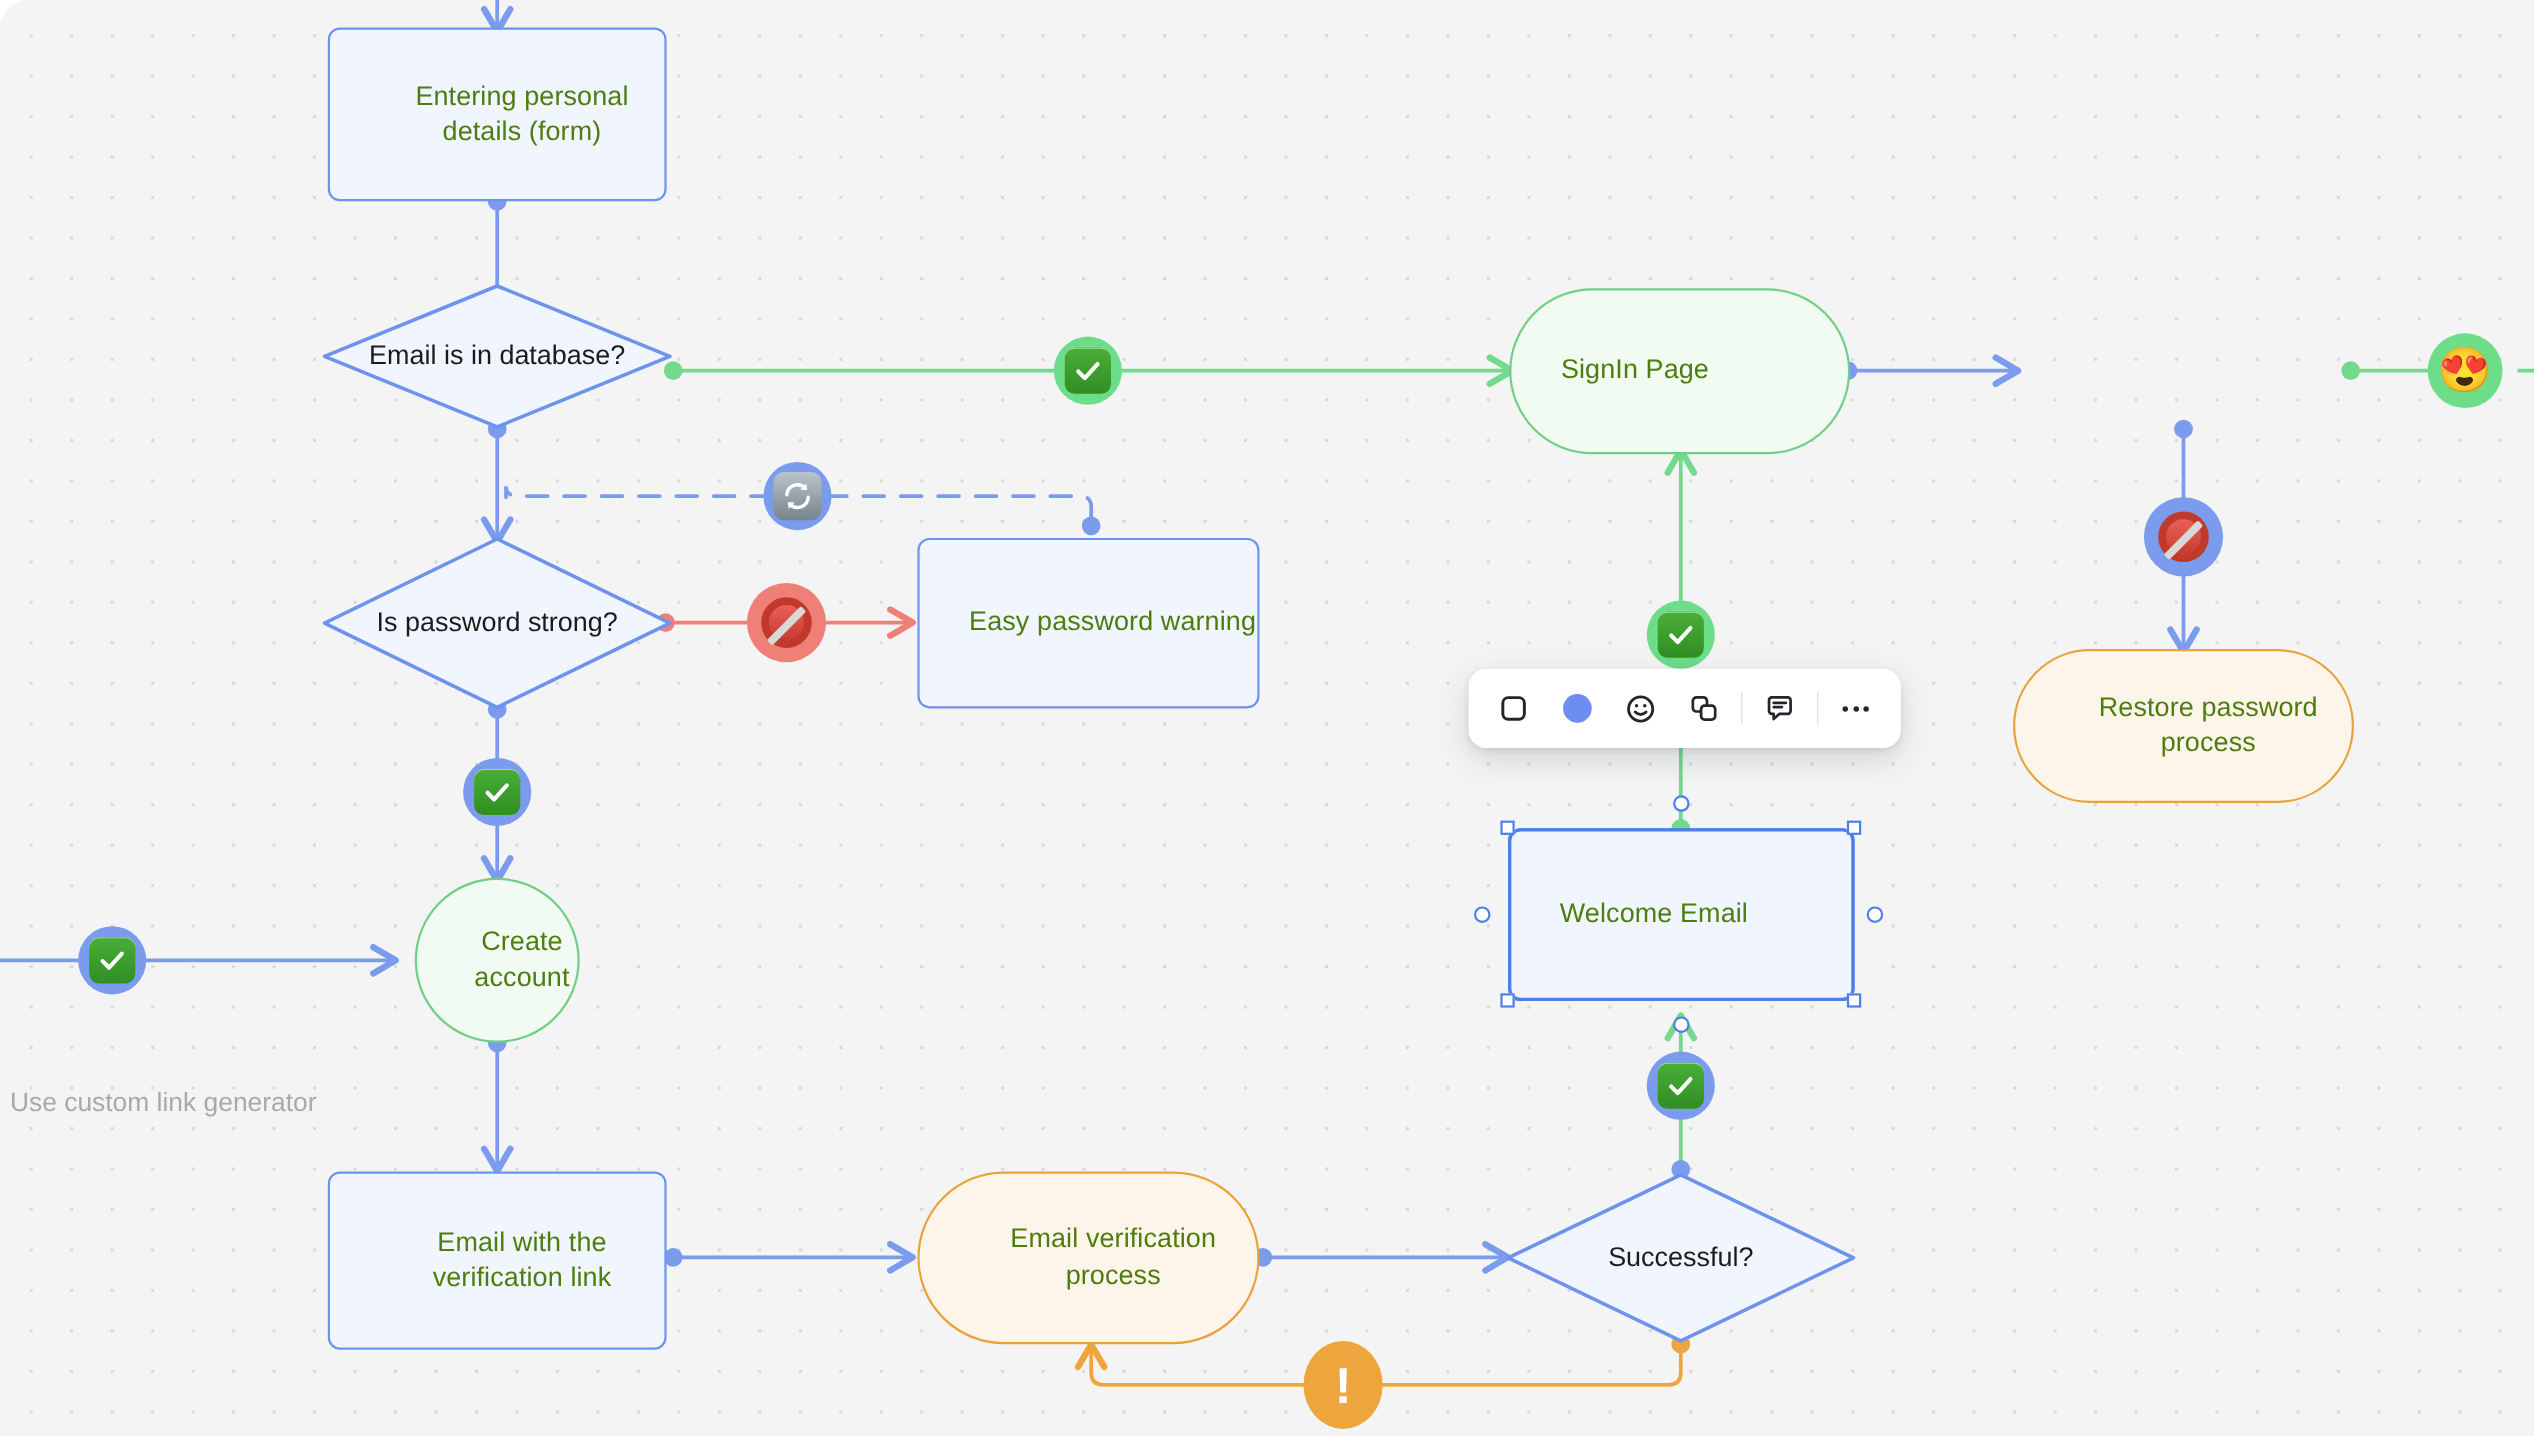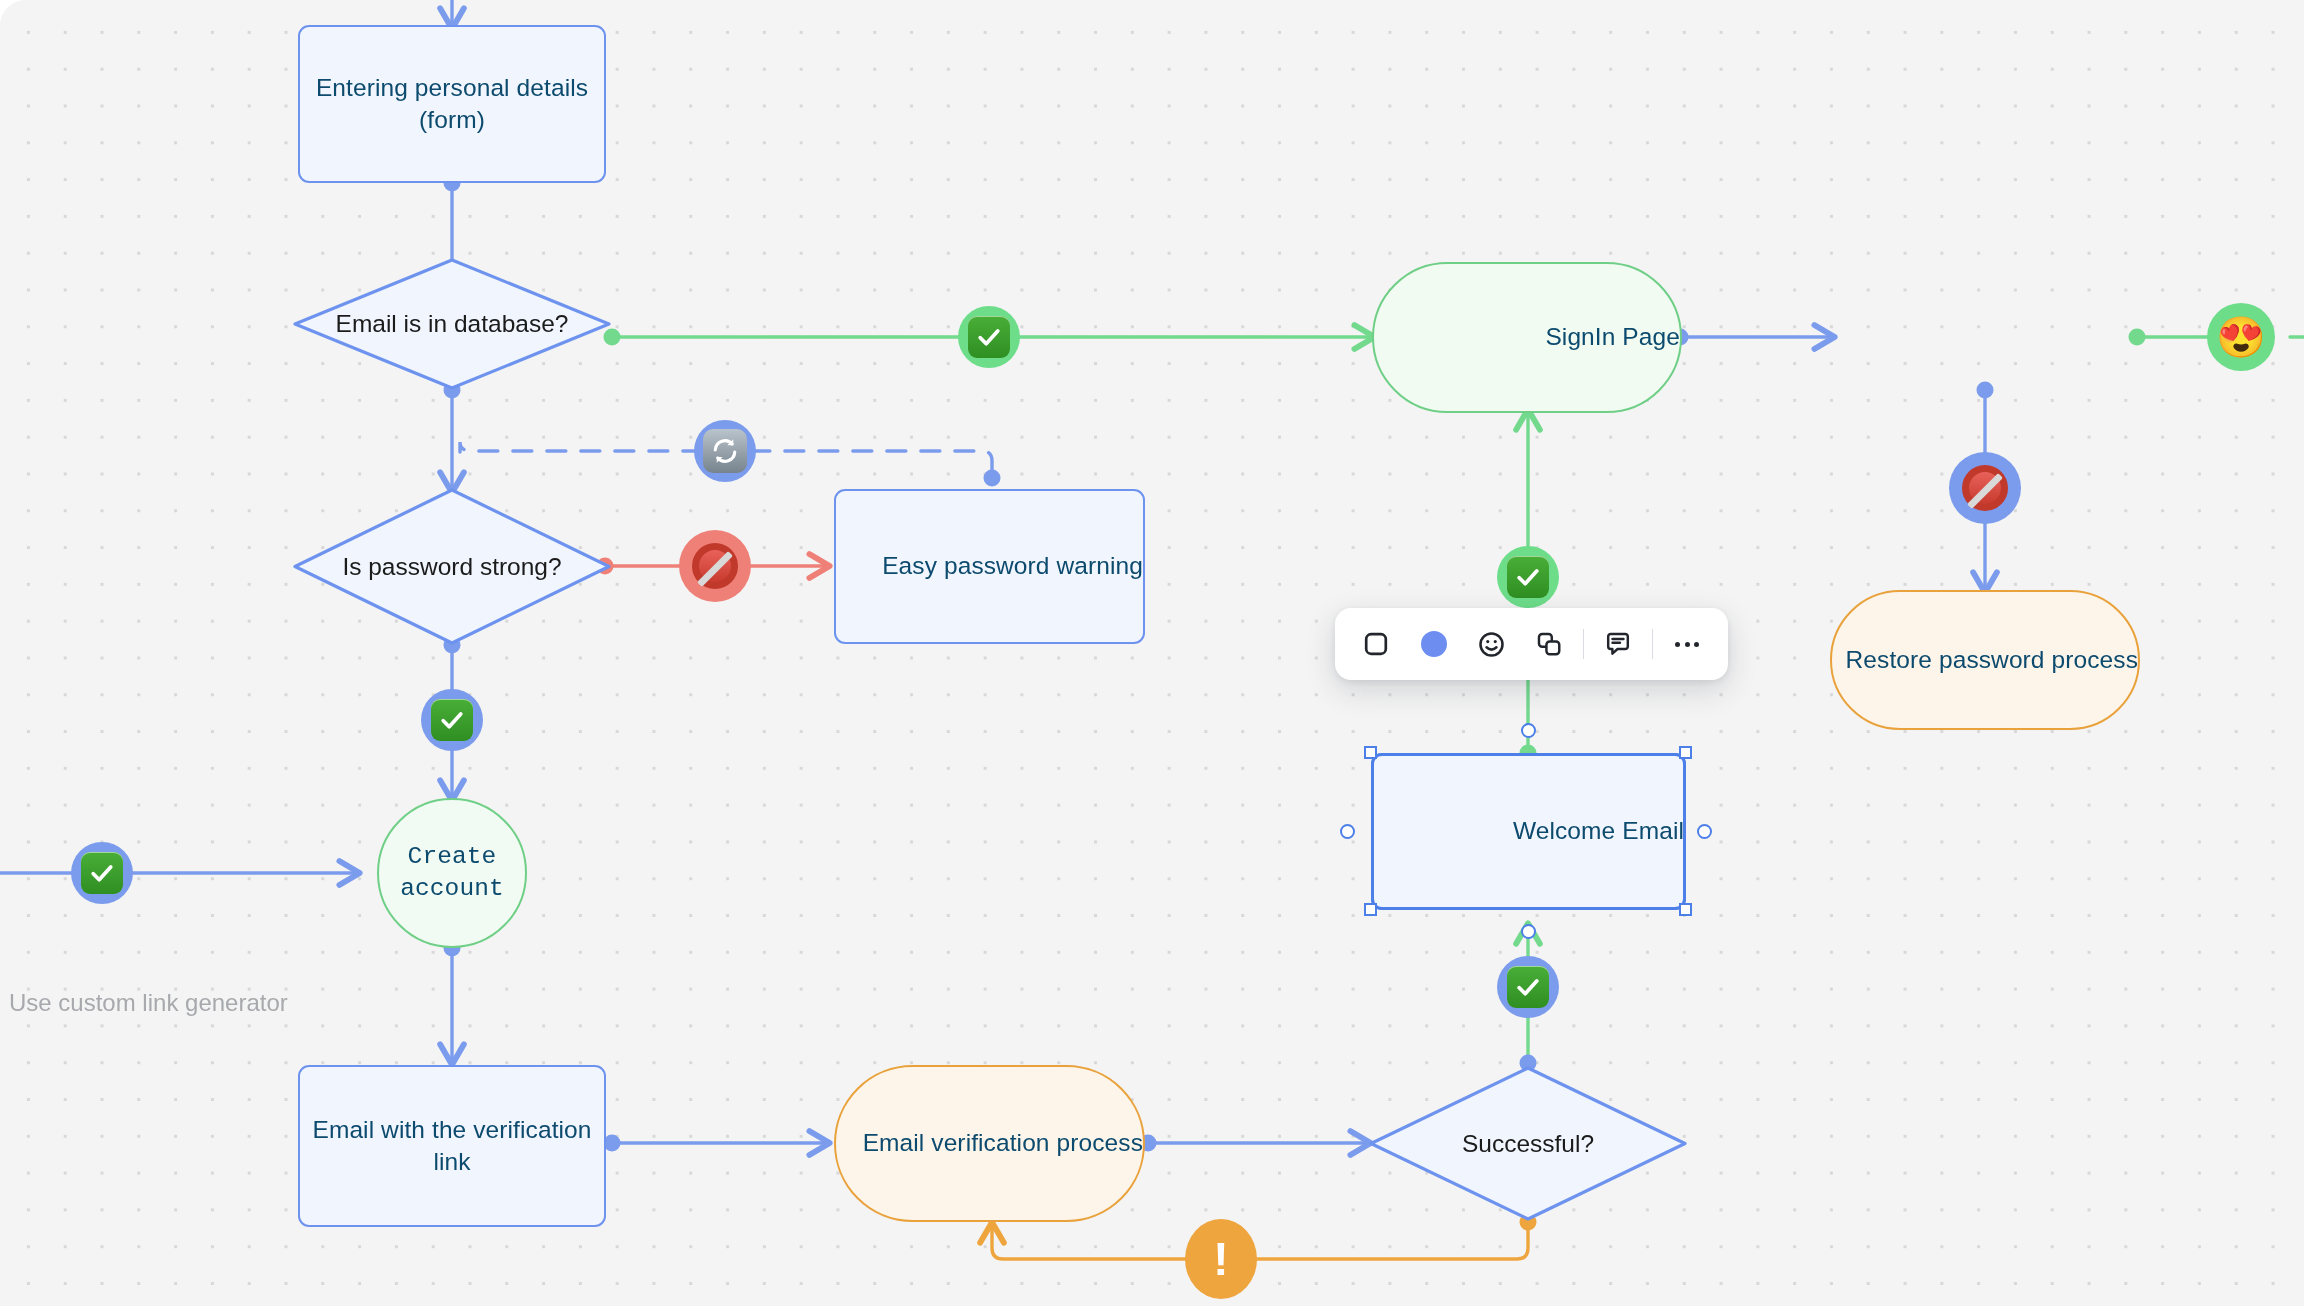"Entering personal details (form)" .node { color: #0c4a6e -> #4d7c0f; justify-content: flex-end -> flex-start; padding-left: none -> 45px }
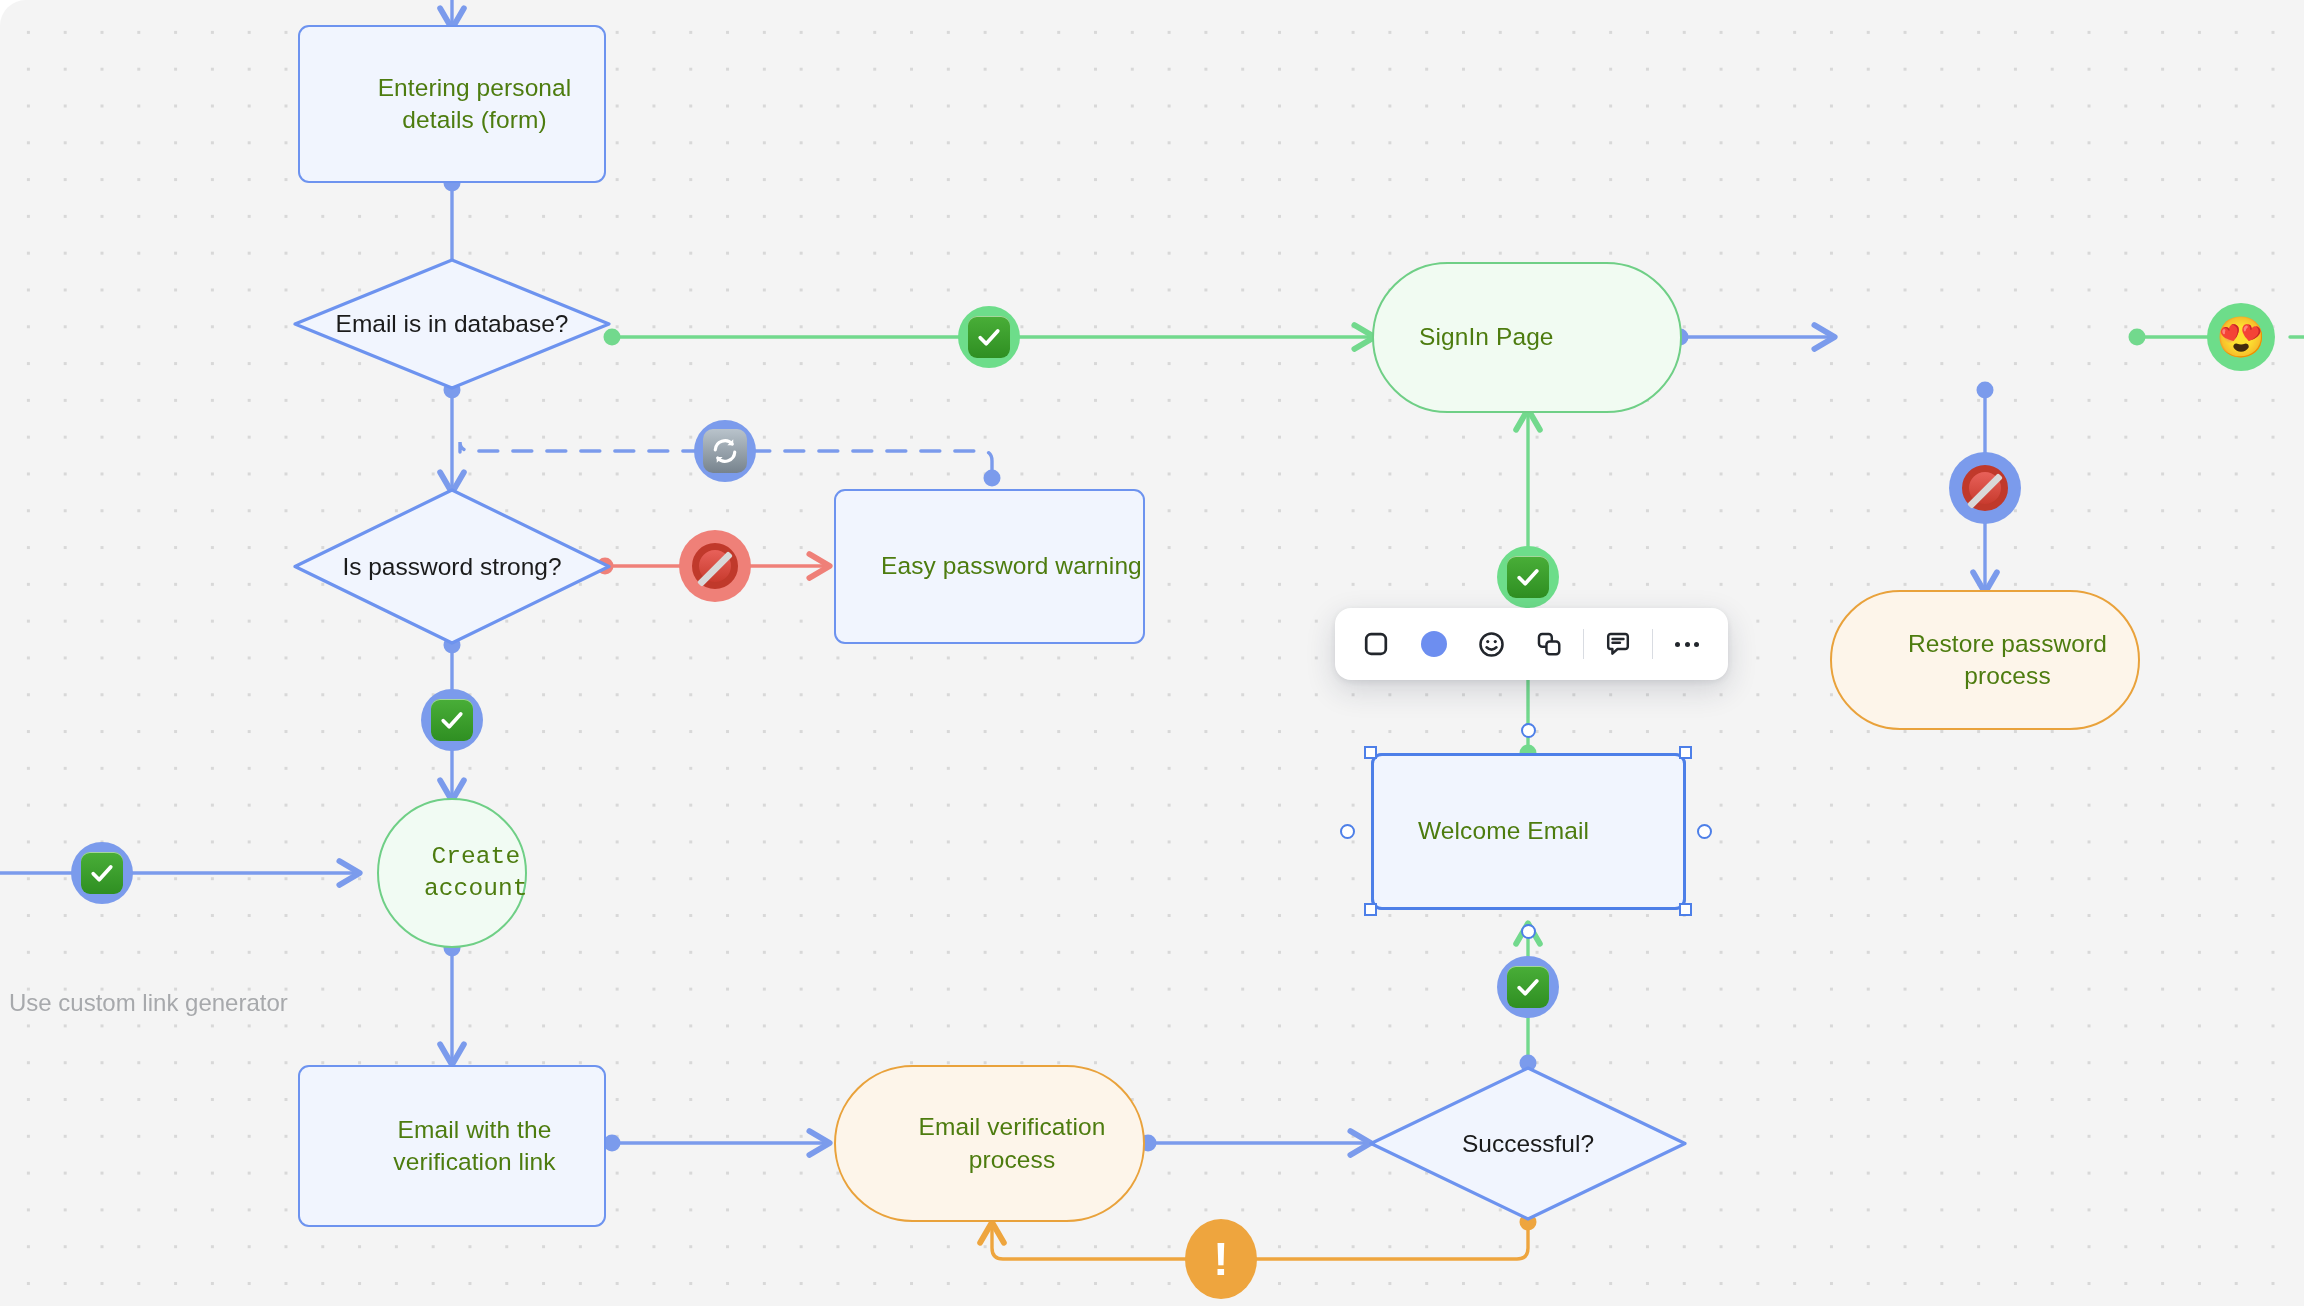"Create account" .circle { font-family: Liberation Mono, monospace -> none }
